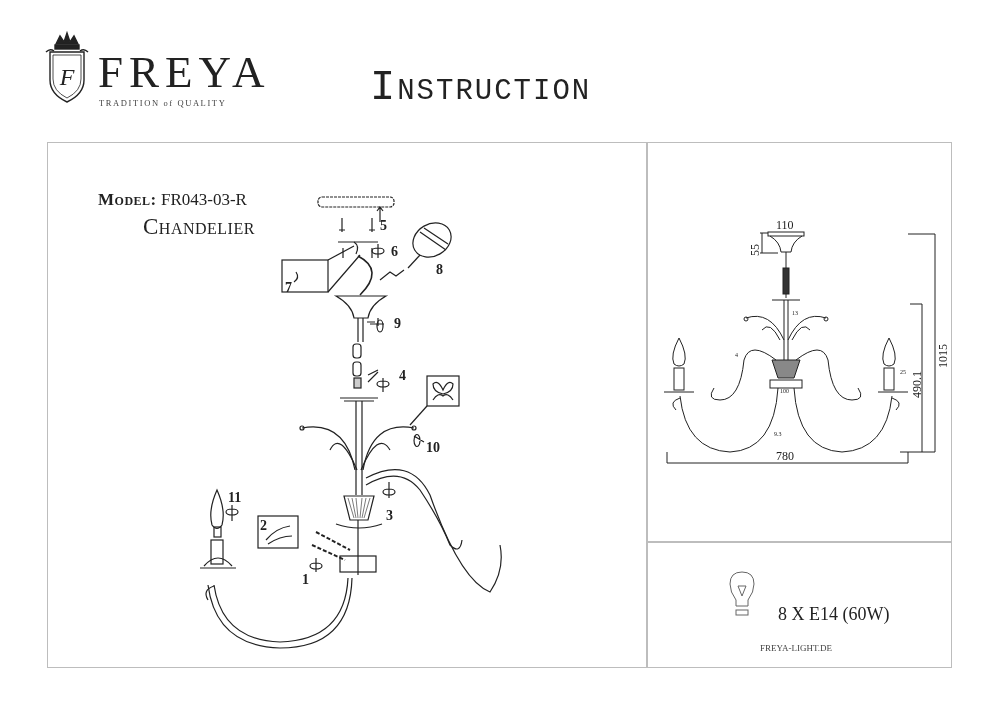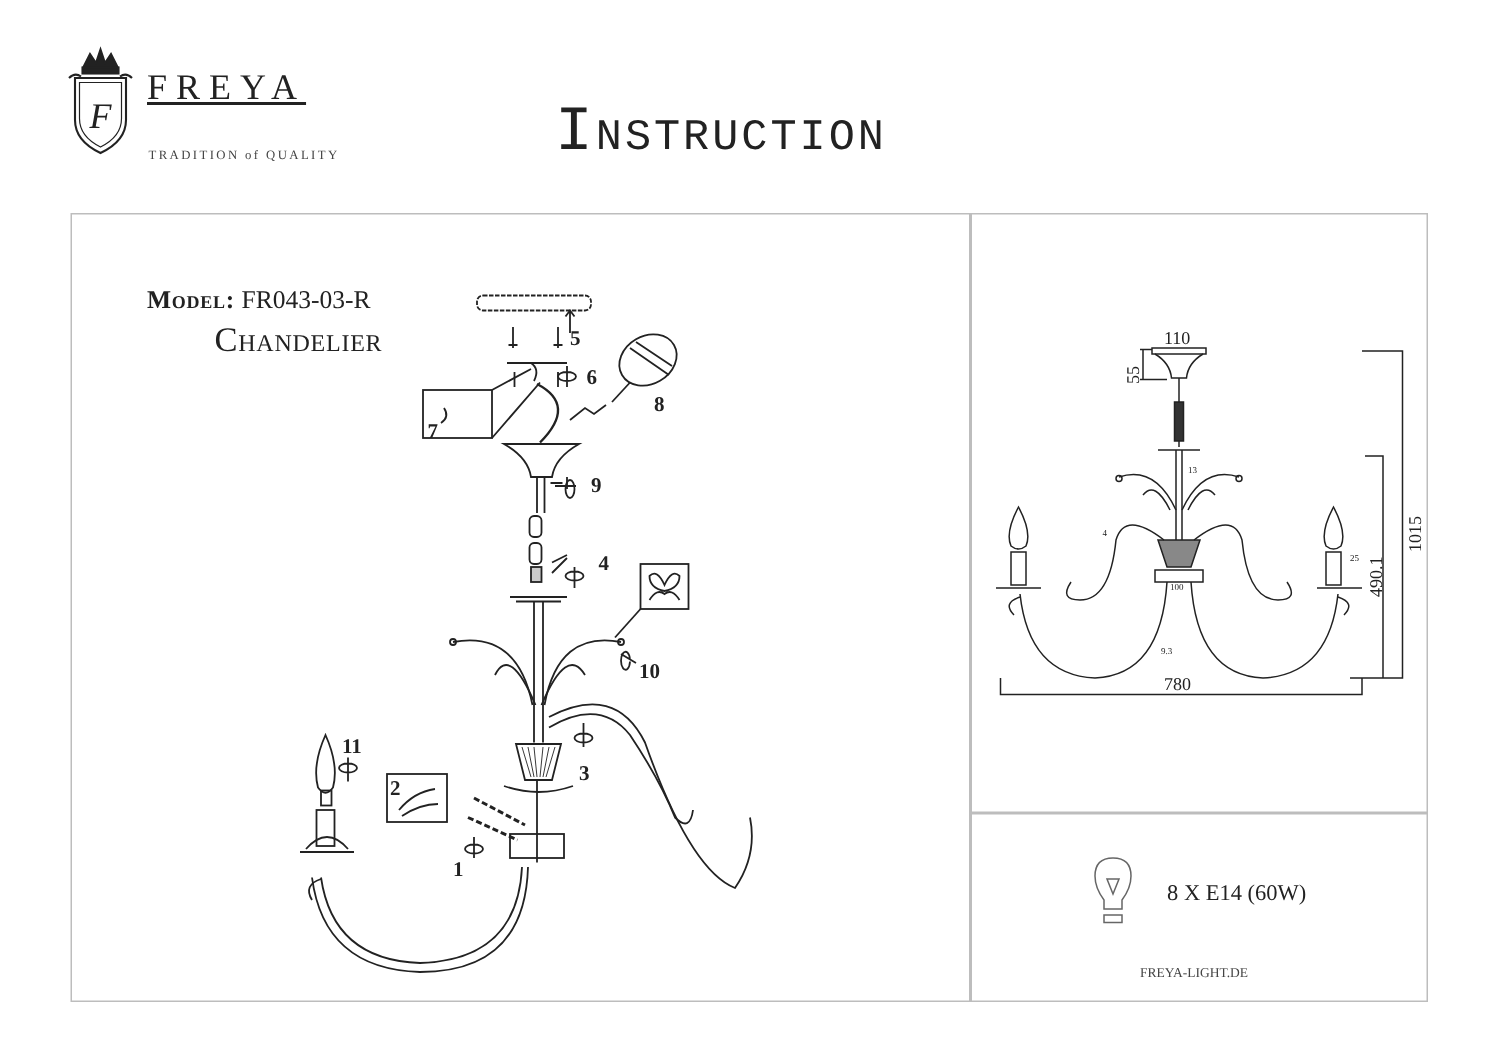"FREYA" .logo-word { font-size: 24px -> 45px; text-decoration: underline -> none }
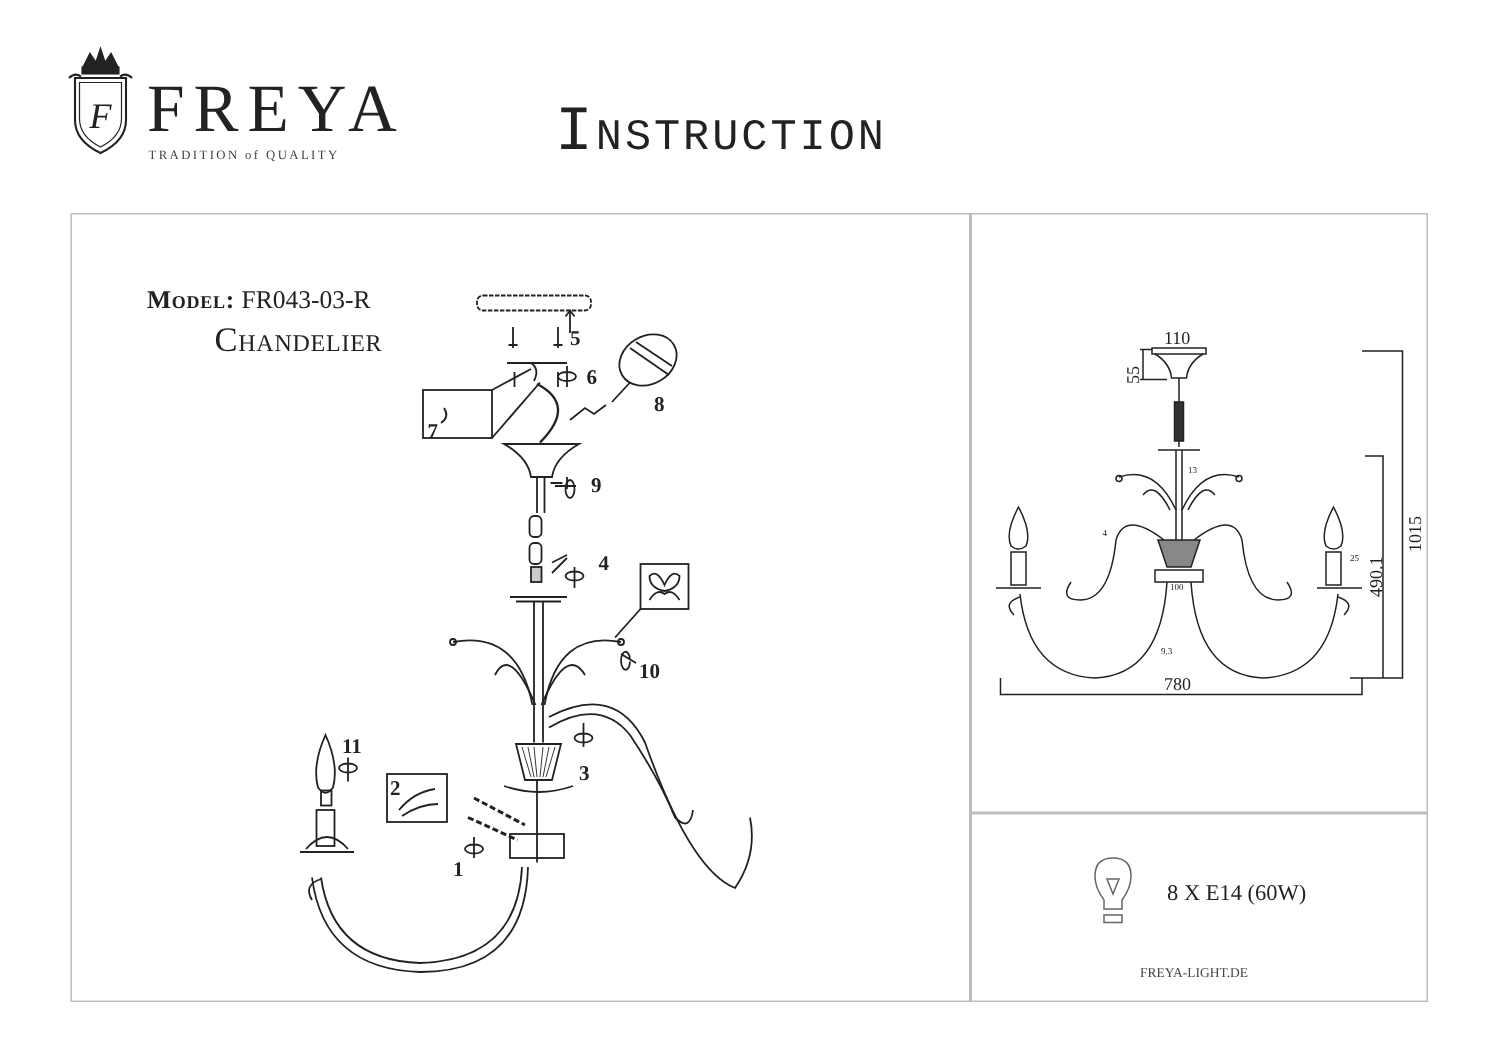"8 X E14 (60W)" .bulbspec { font-size: 15px -> 18px; top: 588px -> 604px }
